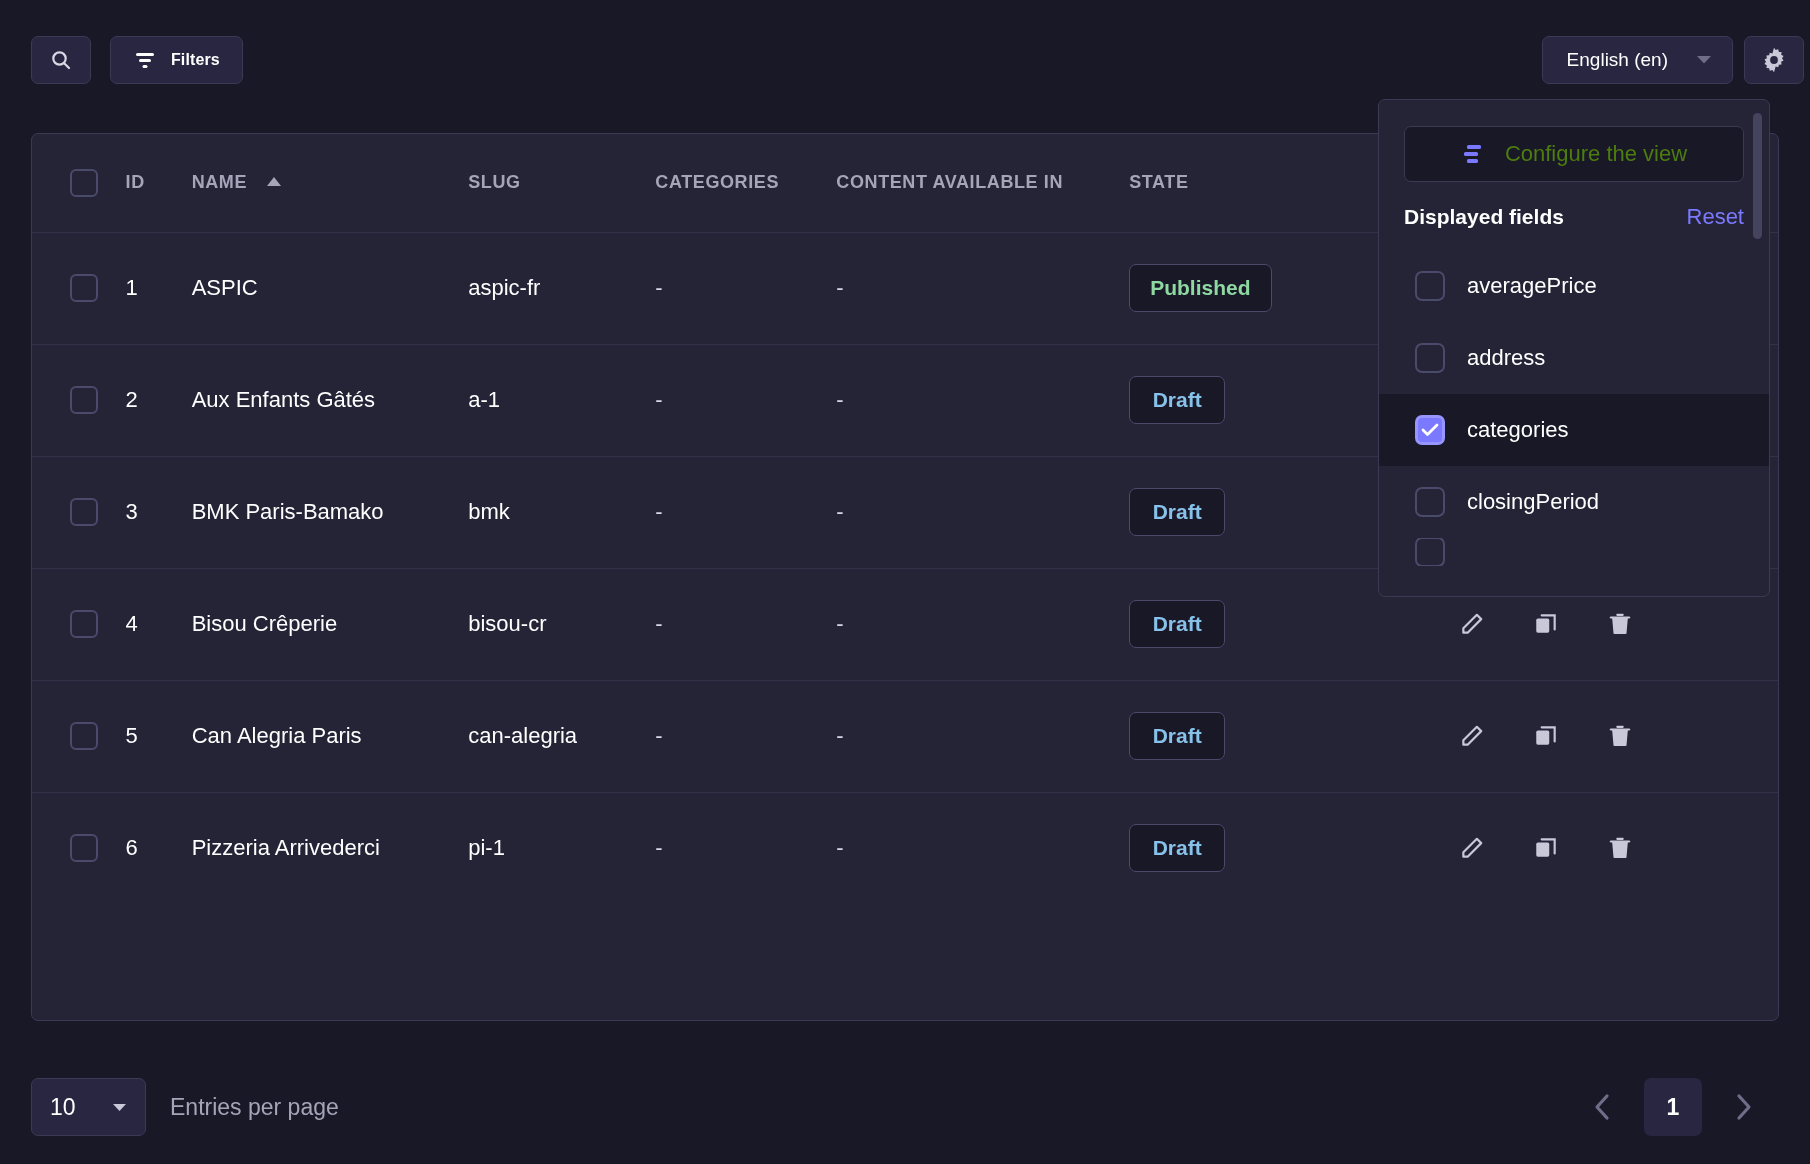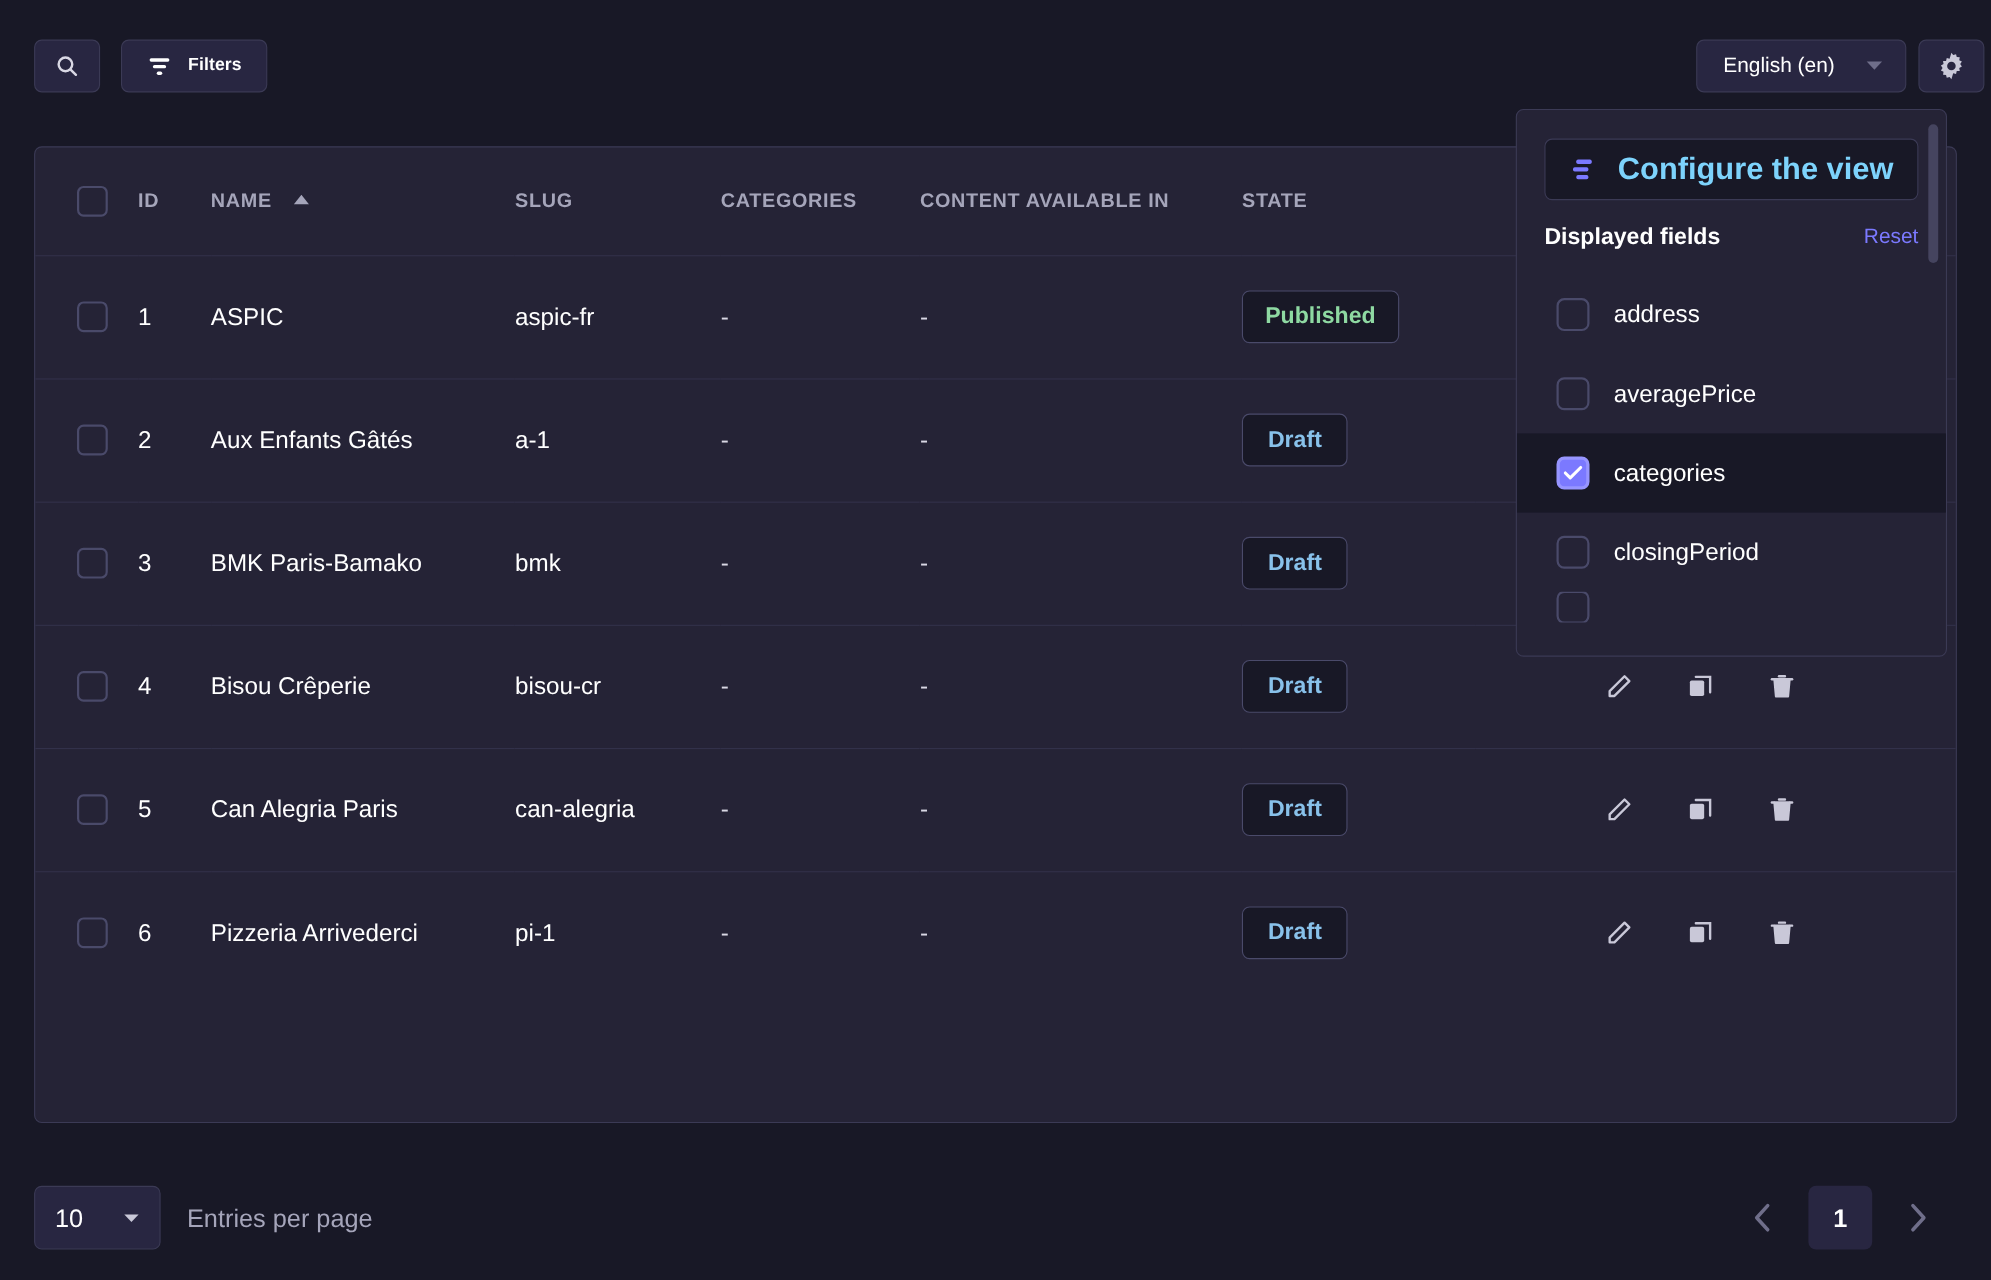"Configure the view" .cfg-label { color: #7dd3fc -> #4d7c0f; font-size: 28px -> 22px; font-weight: 700 -> 400 }
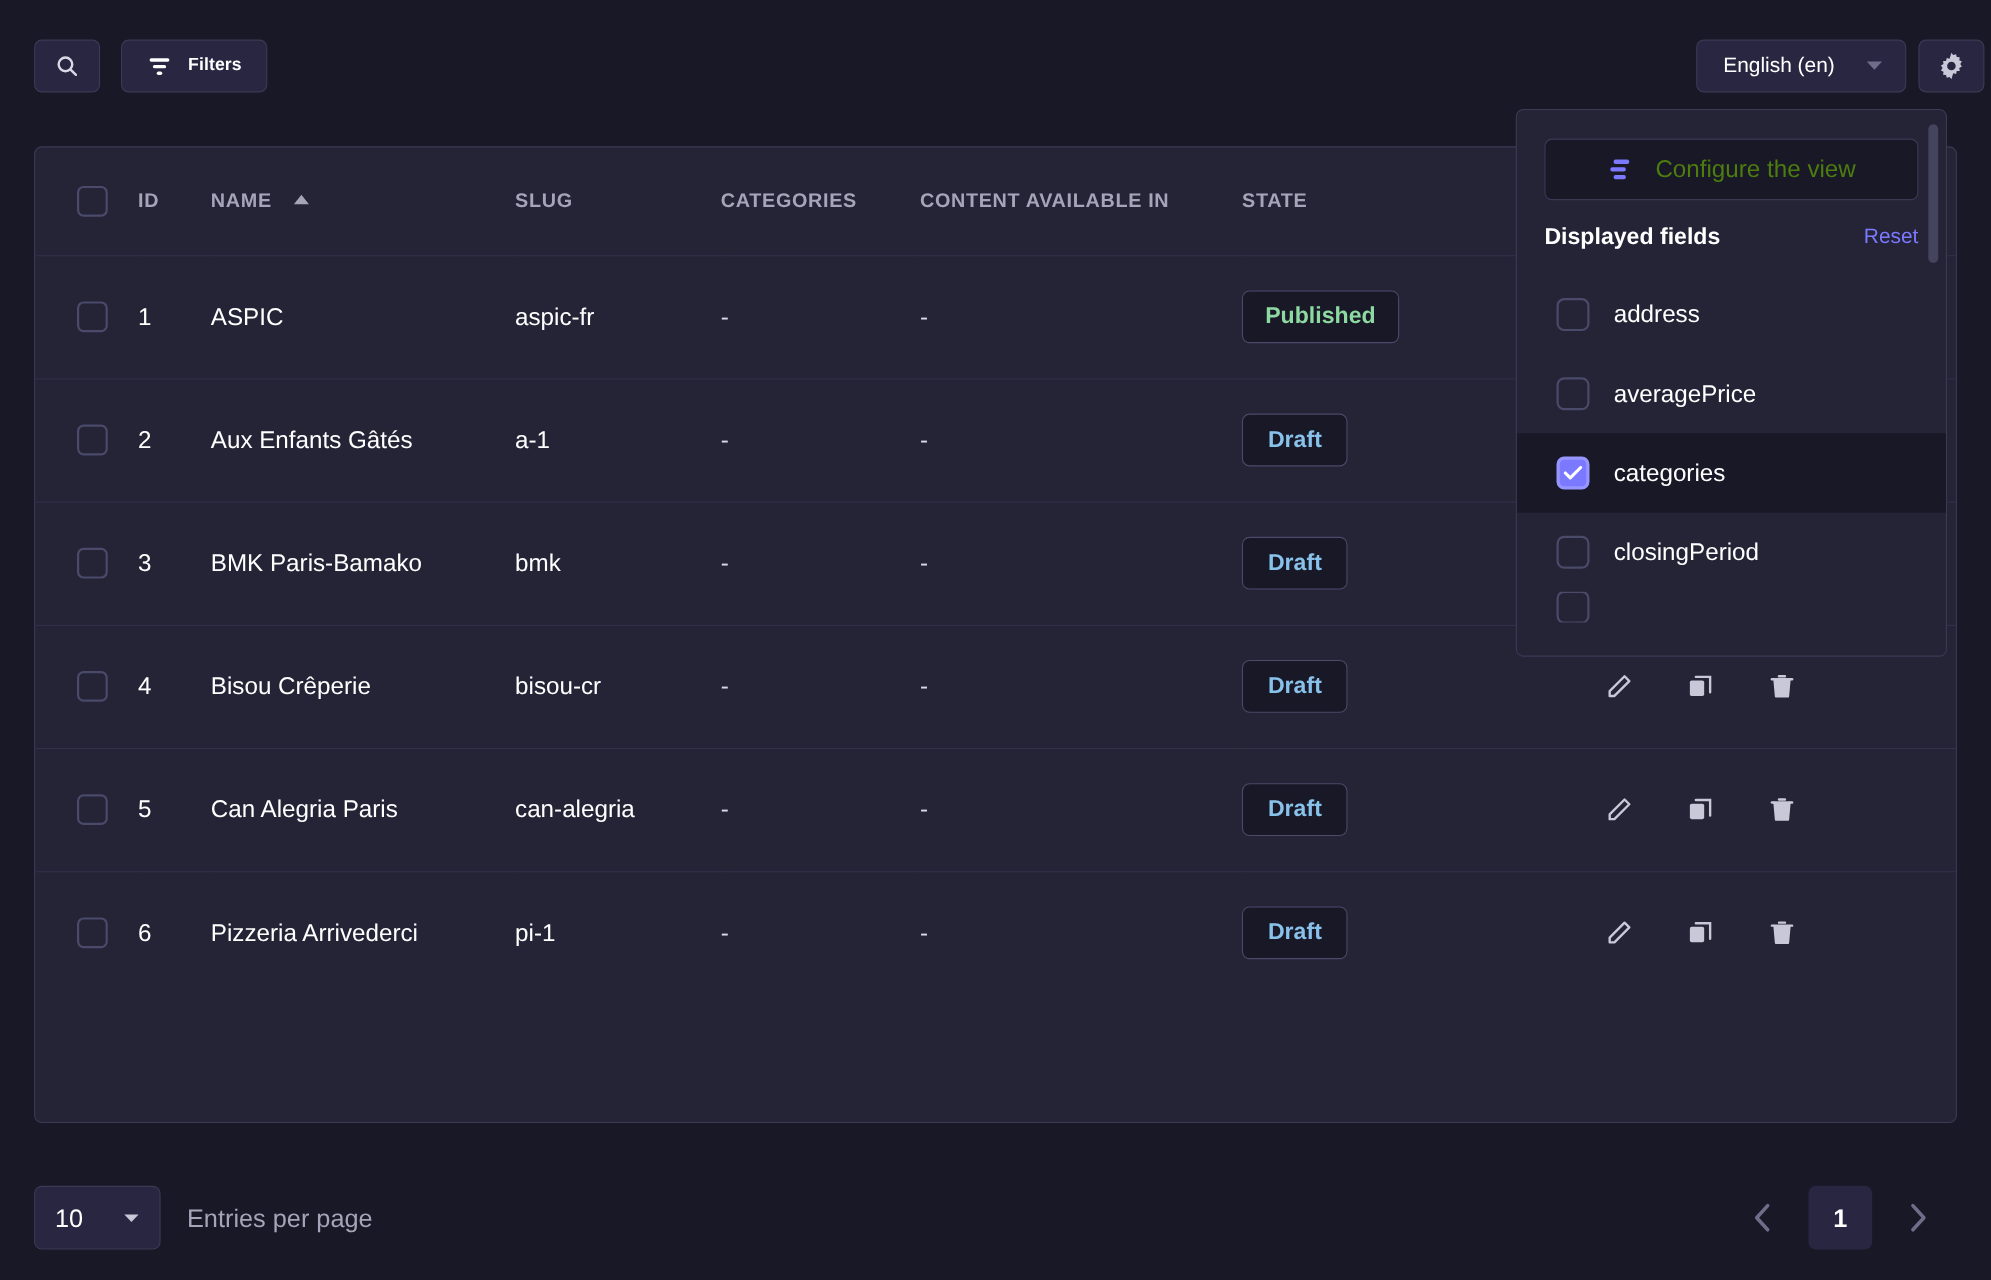"Reset" .df-reset { font-size: 19px -> 22px }
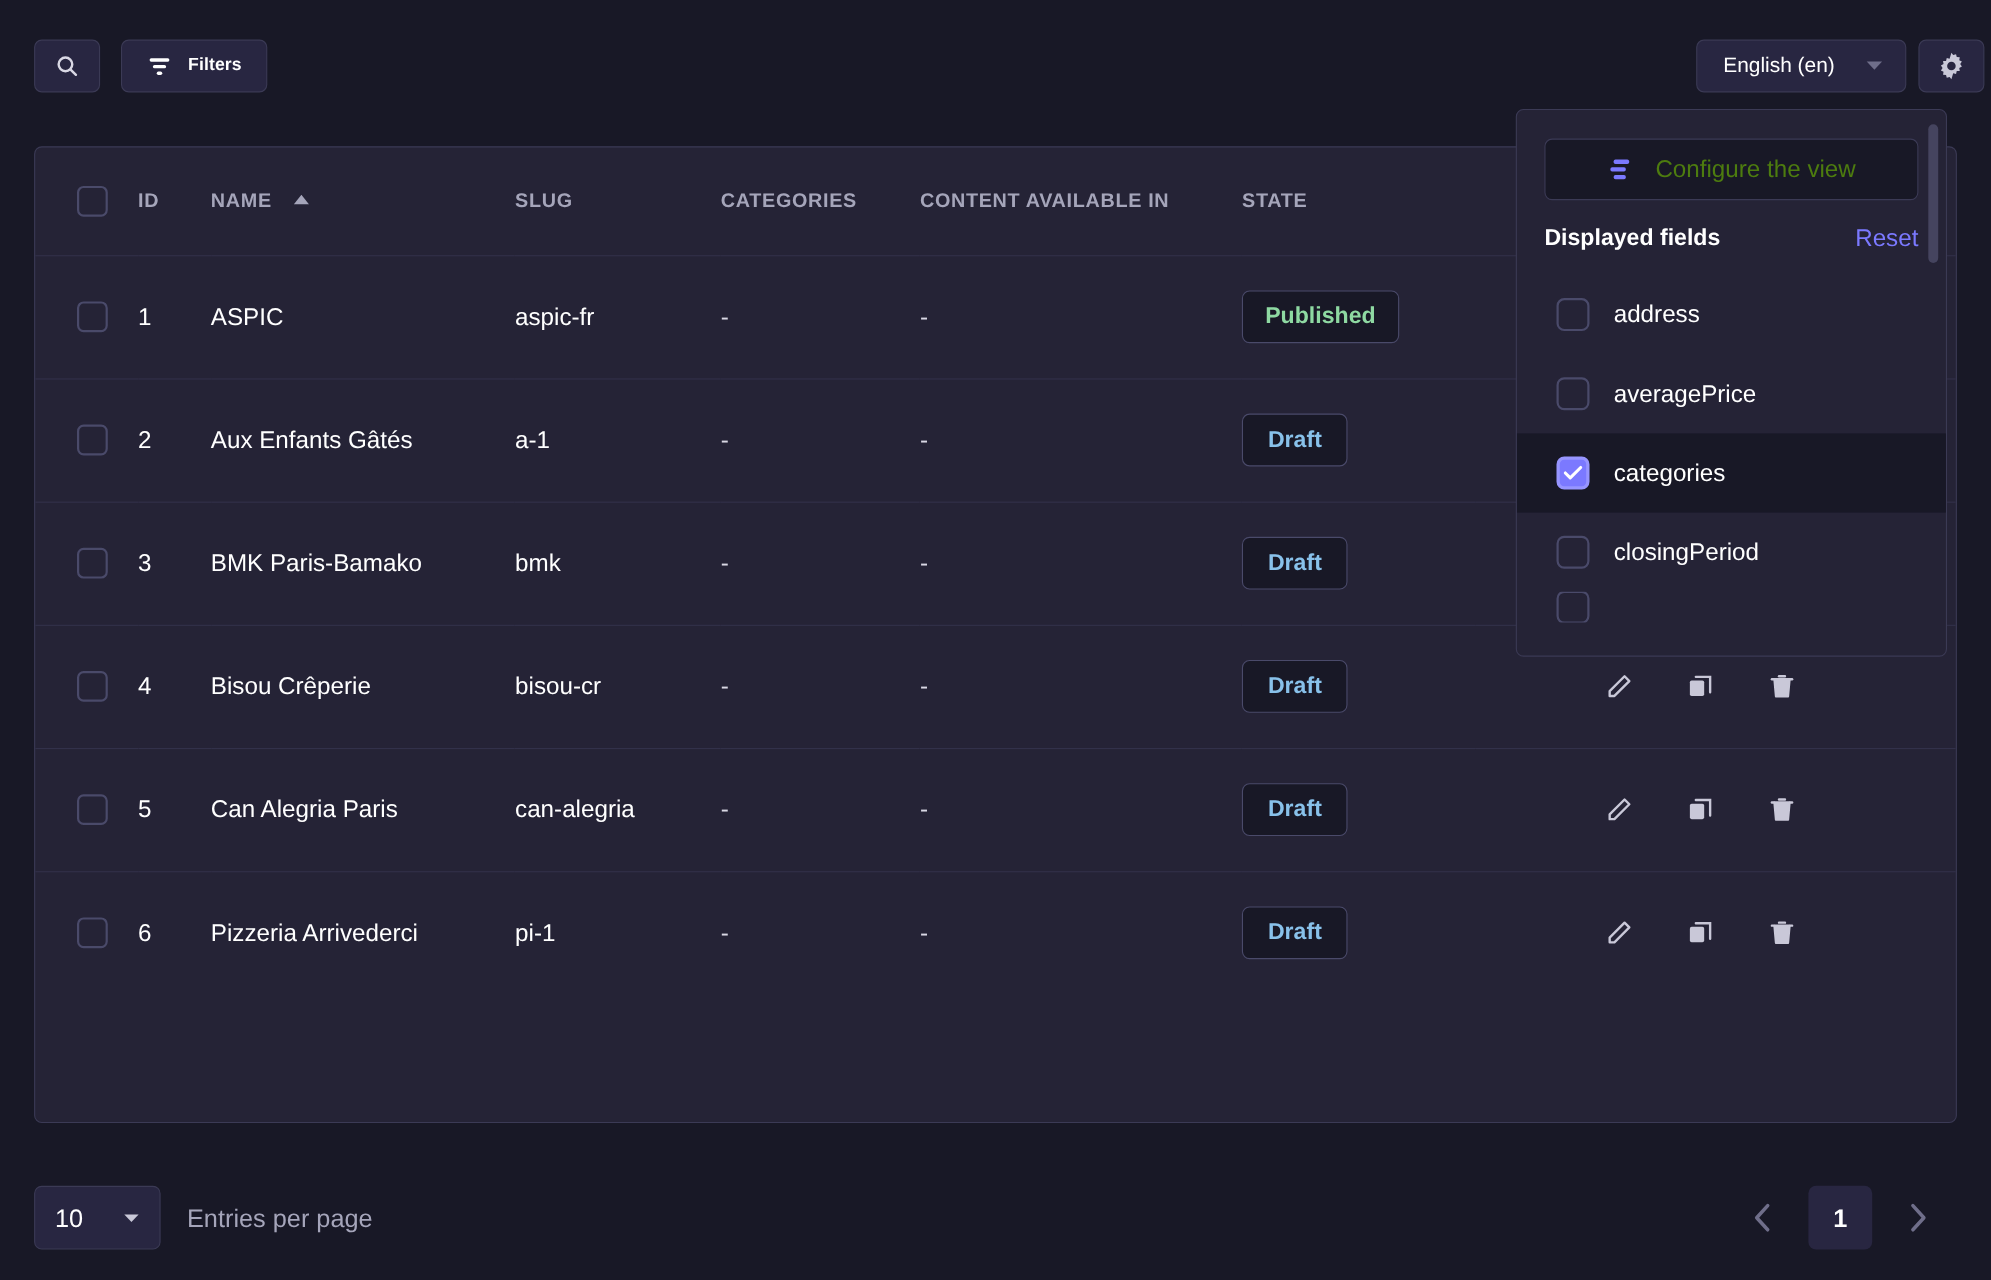"address" div.field-item { order: before "averagePrice" -> after "averagePrice" }
